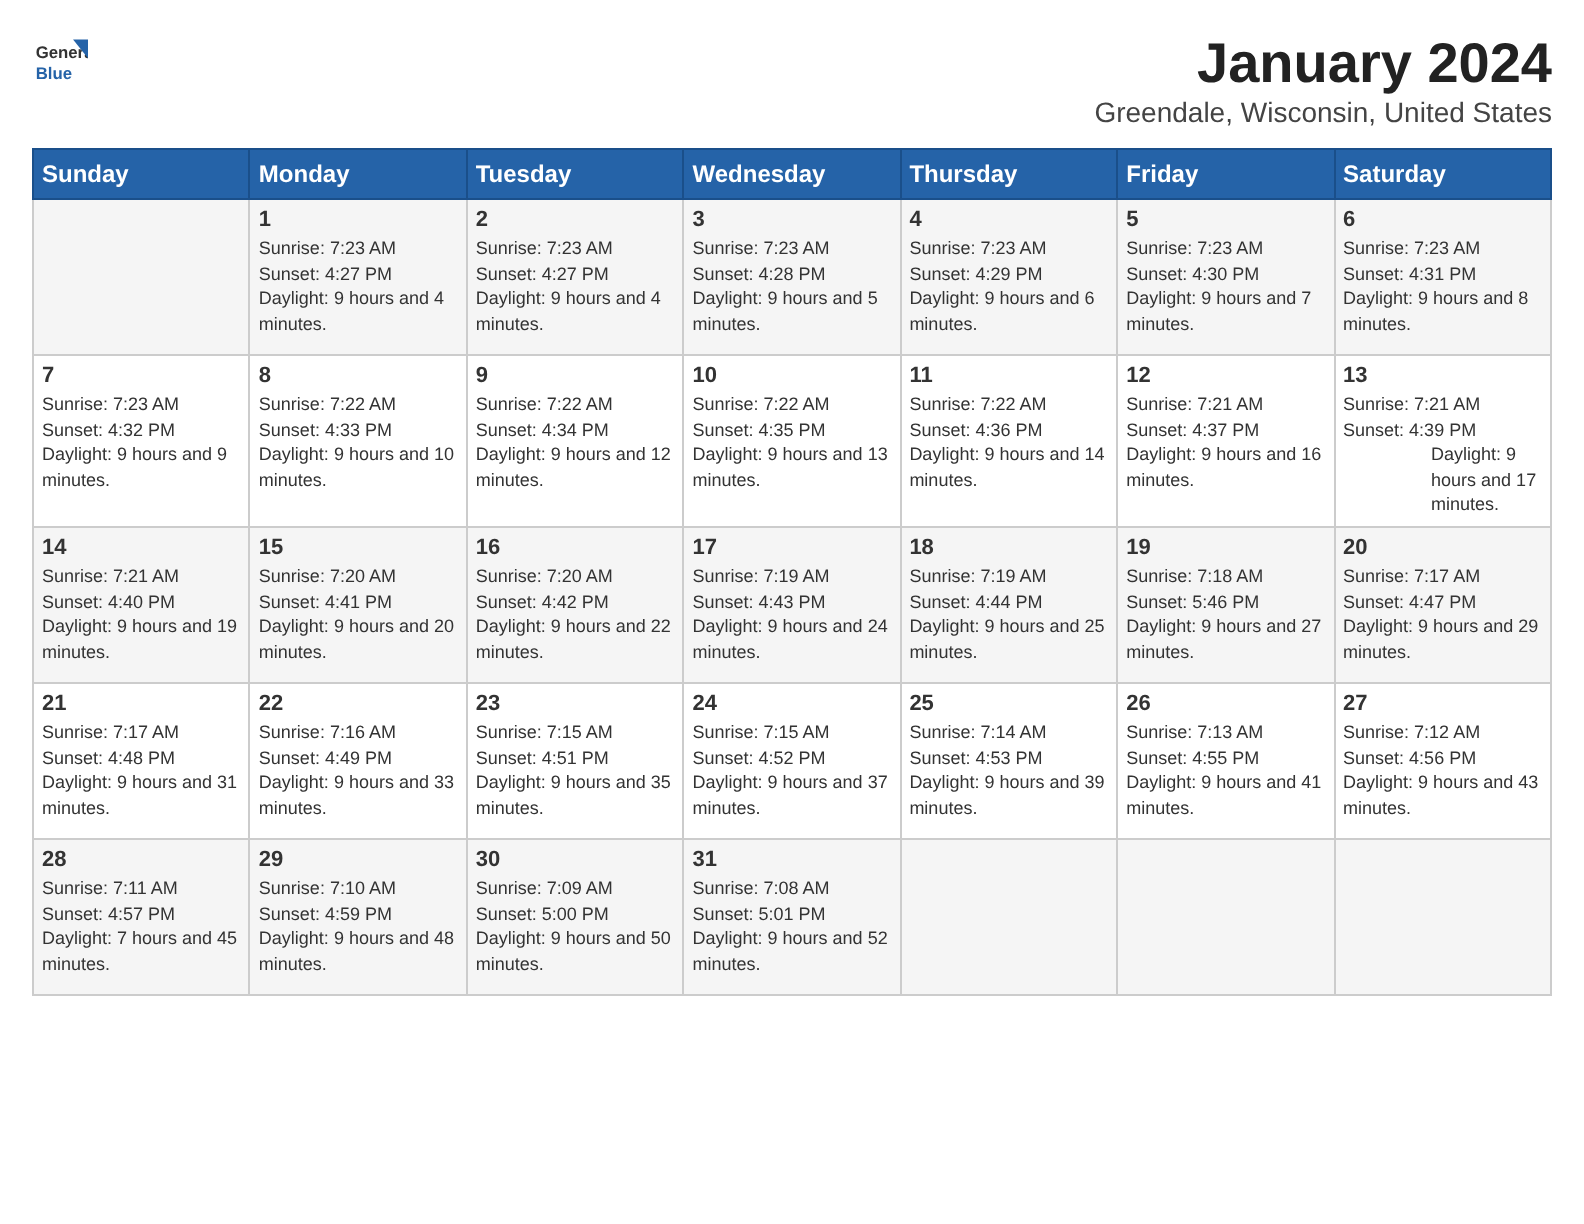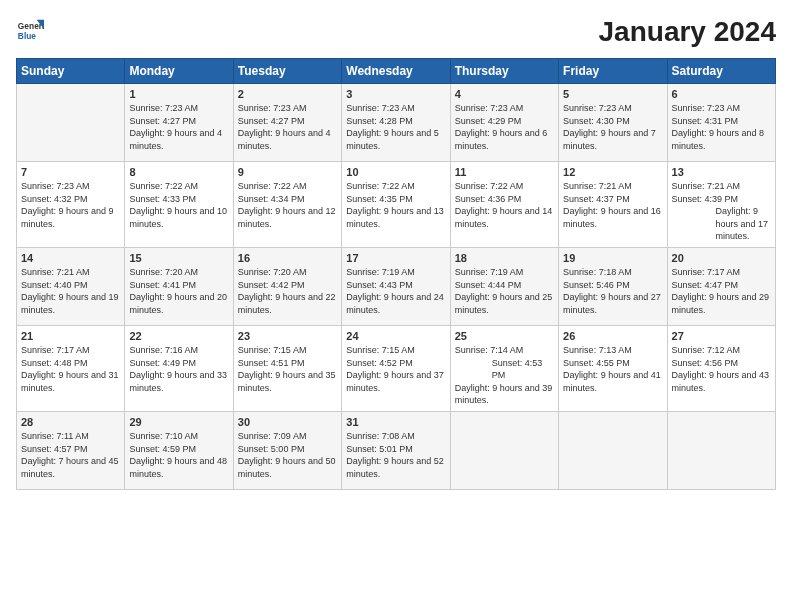"Greendale, Wisconsin, United States" div.subtitle { html: none -> <div>Greendale, Wisconsin, United States</div> }
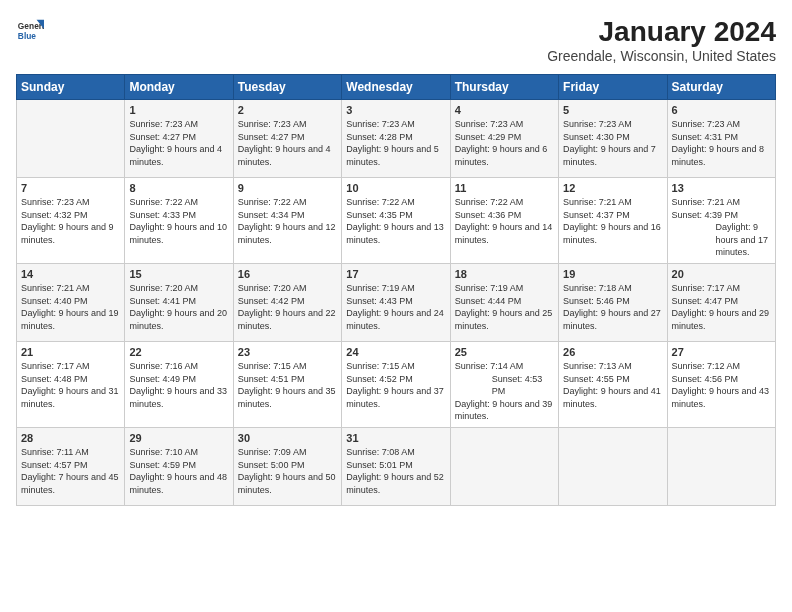"Sunset: 4:53 PM" span { margin-left: 37px -> none }
